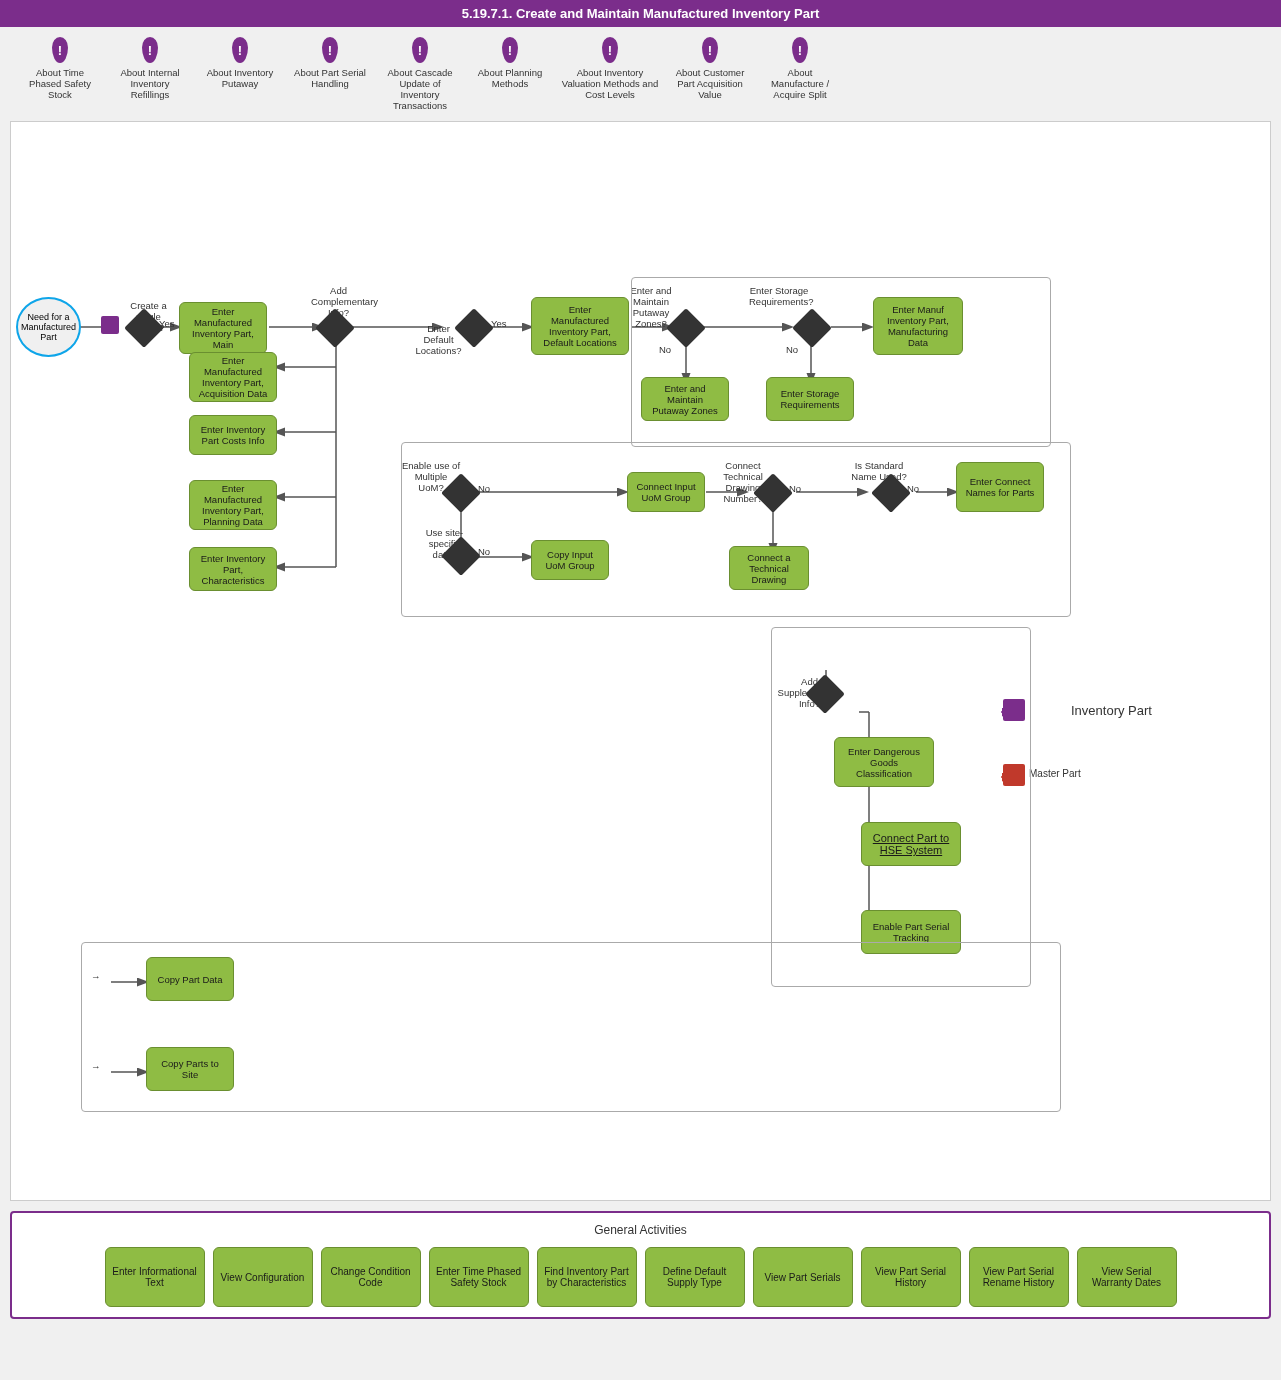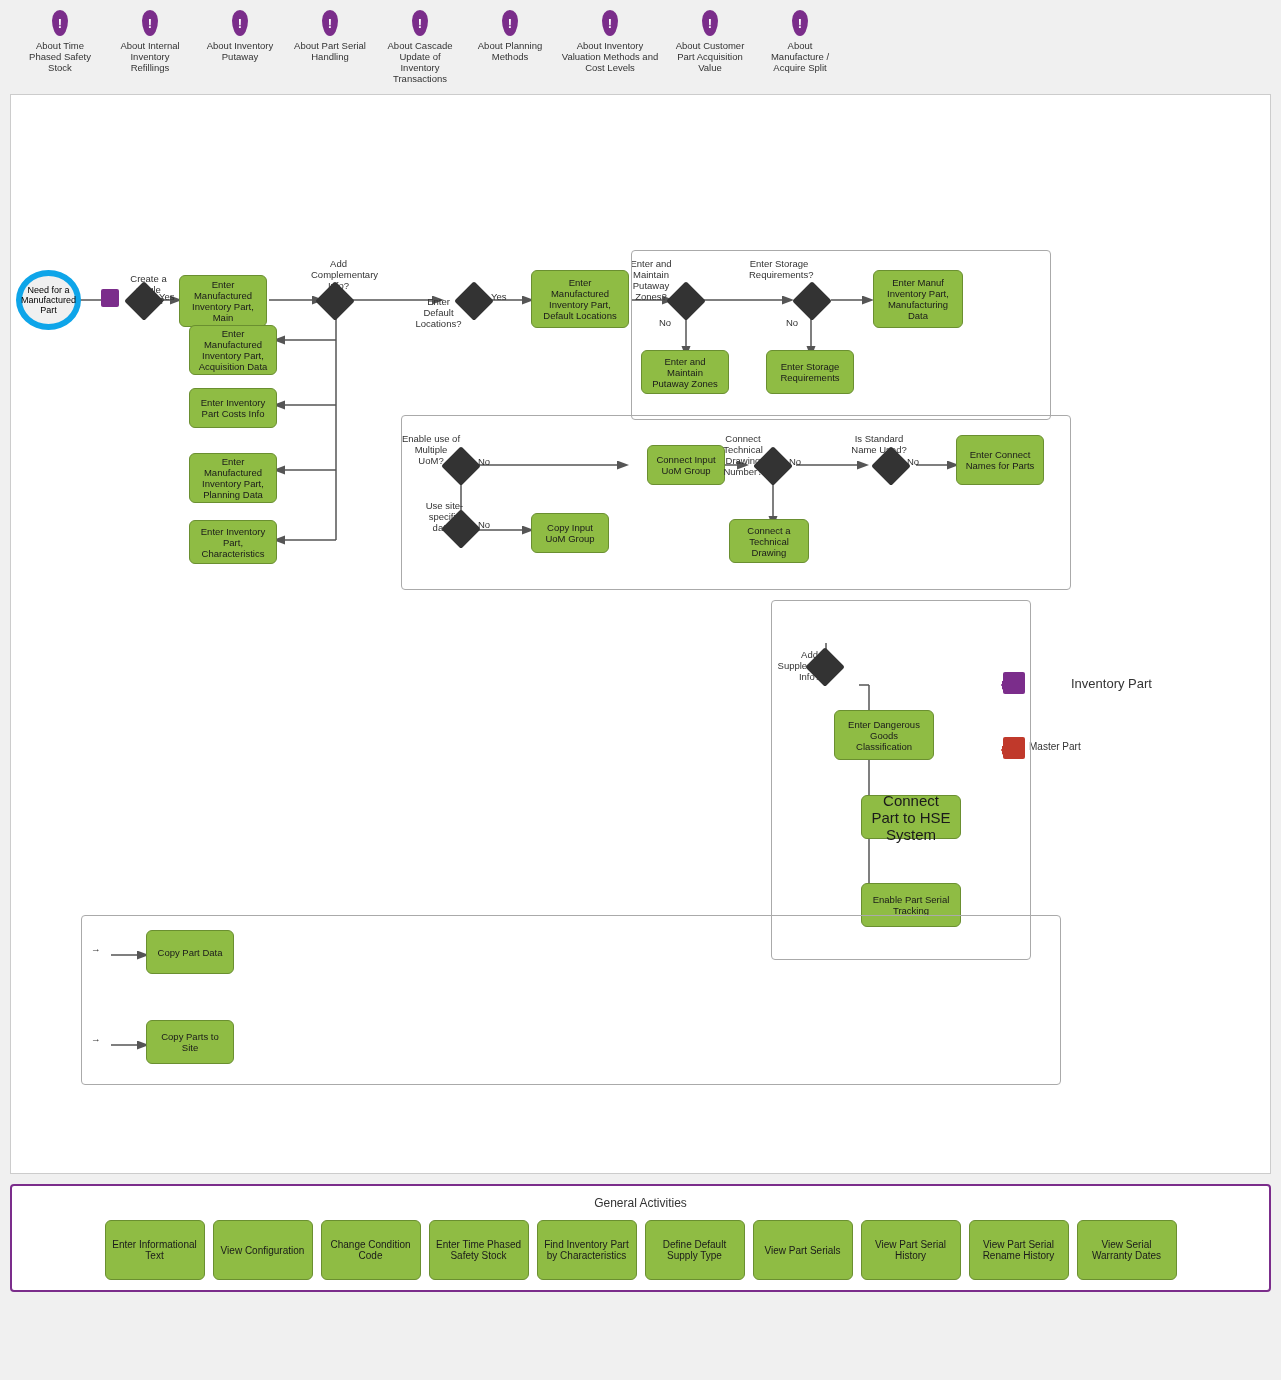"5.19.7.1. Create and Maintain" div.title-bar { html: none -> <div> <span>5.19.7.1. Create and Maintain Manufactured Inventory Part</span> </div> }
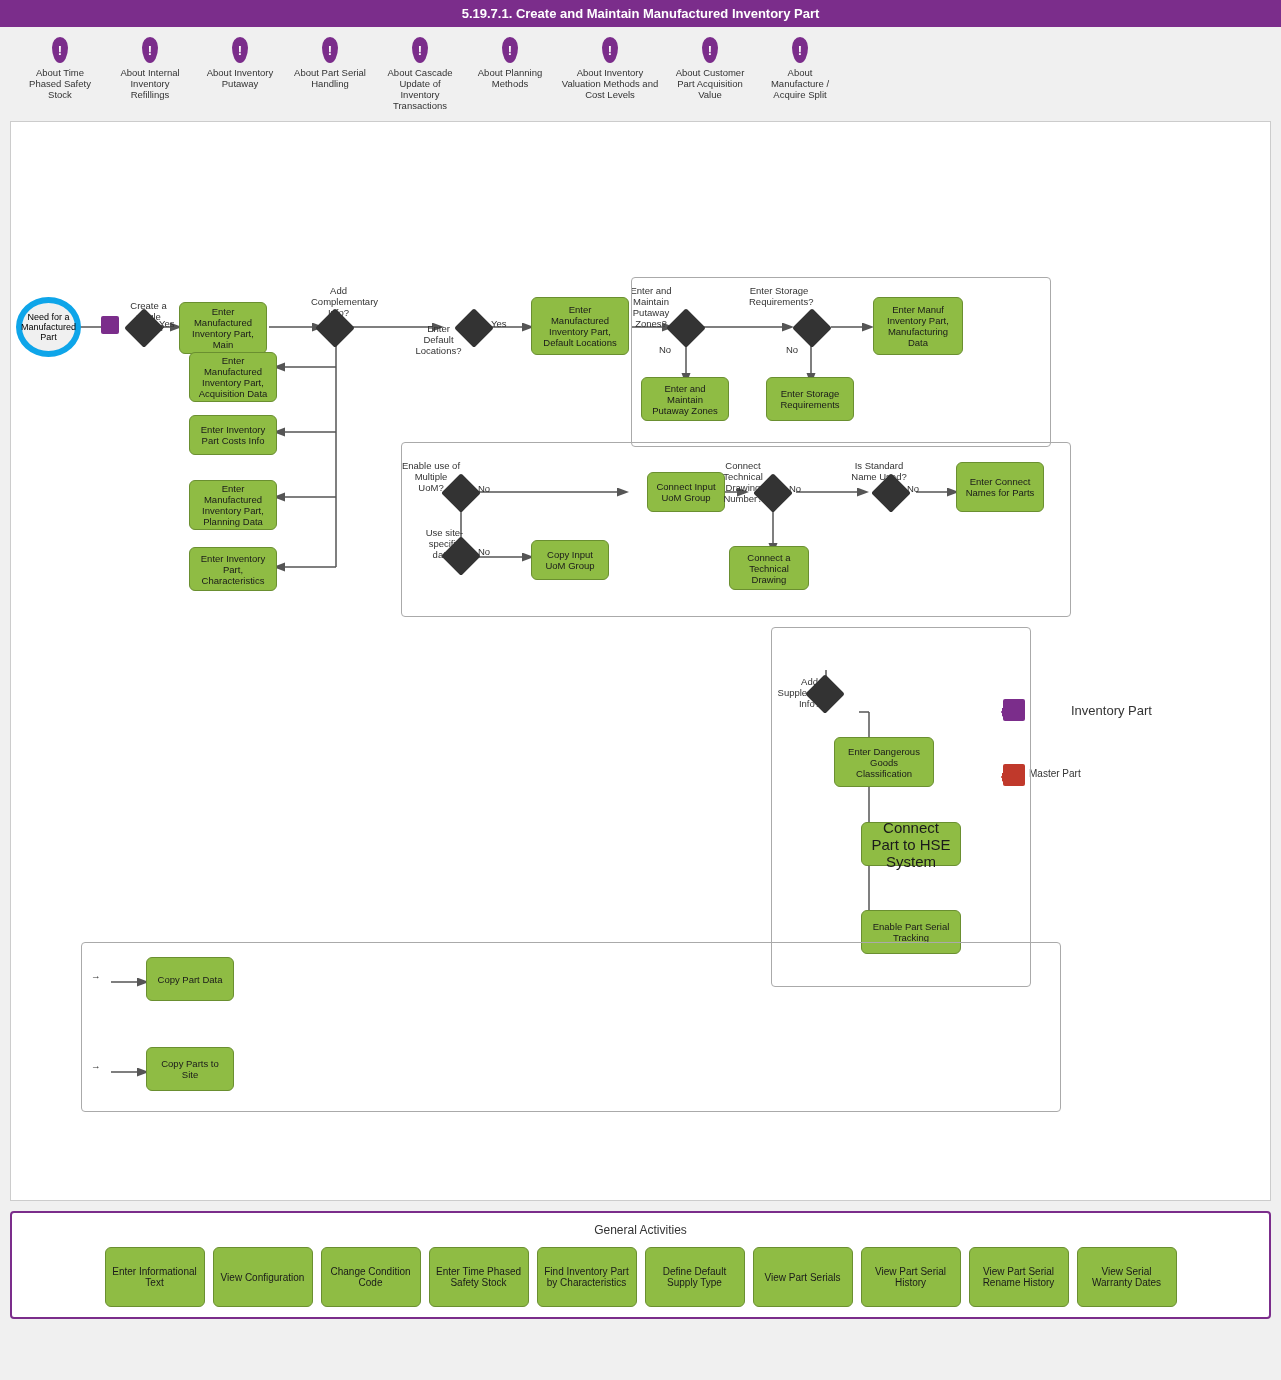"Need for a Manufactured Part" .start-oval { border: 6px solid #0ea5e9 -> 2px solid #0ea5e9 }
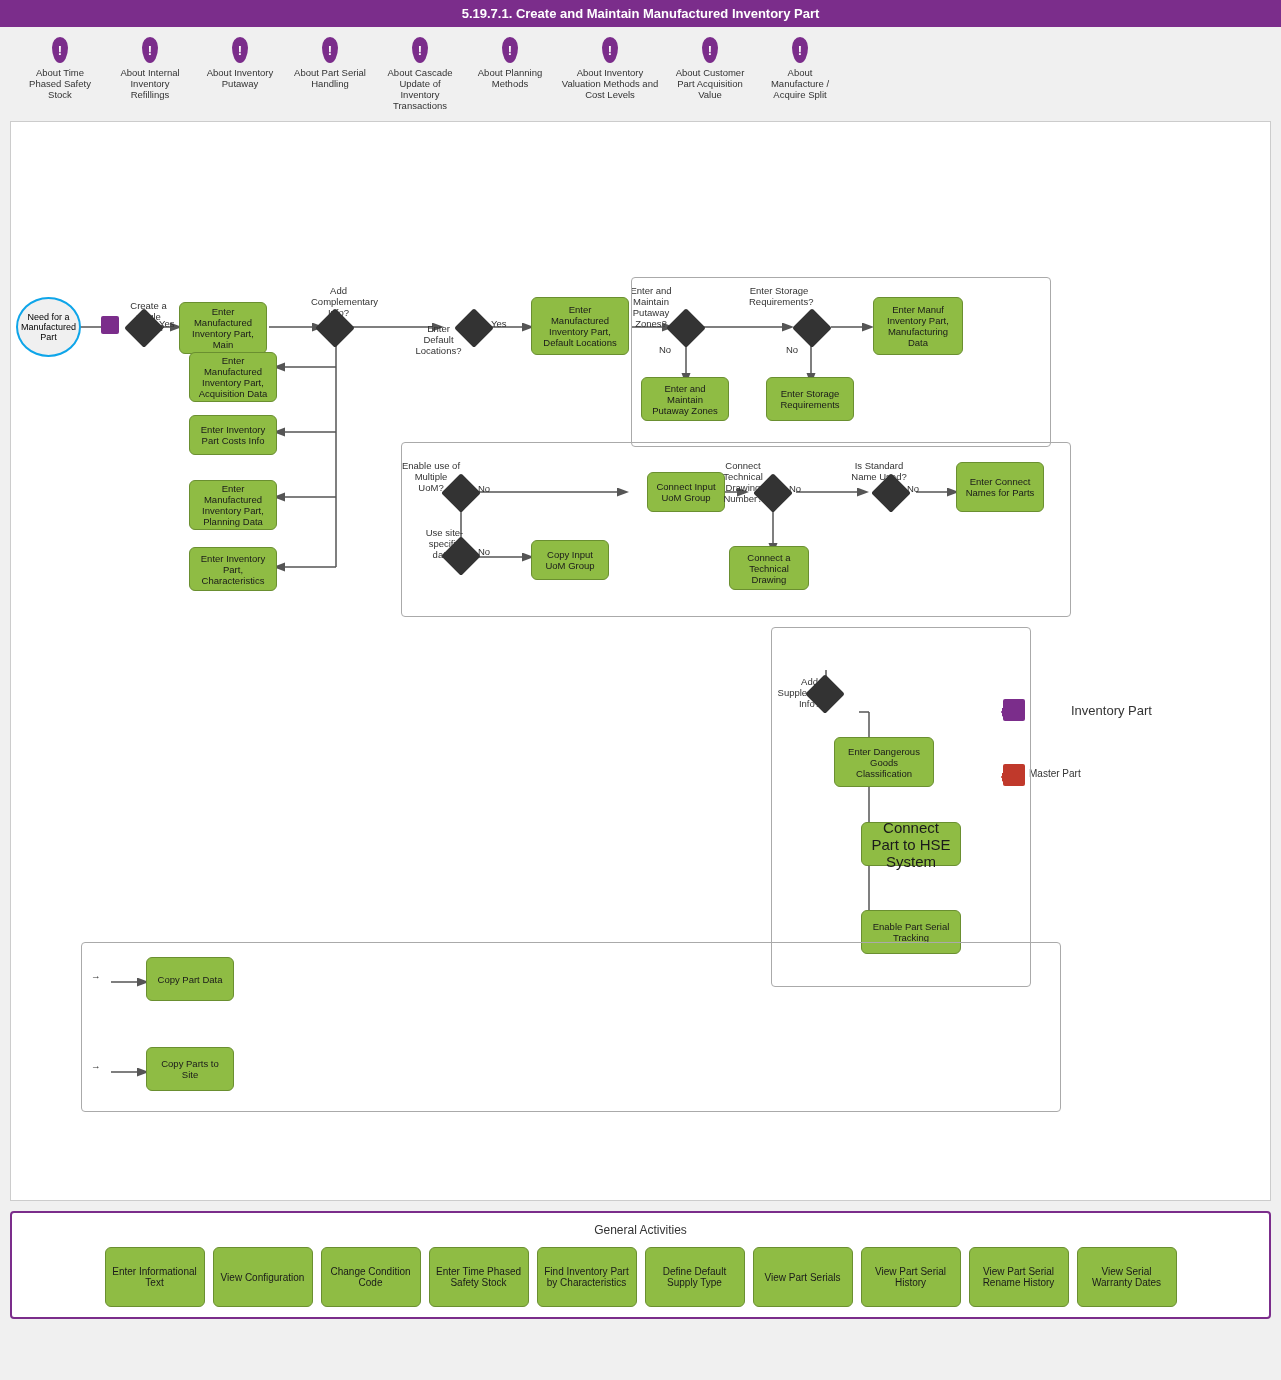"Connect Input UoM Group" div.green-box { left: 636px -> 616px }
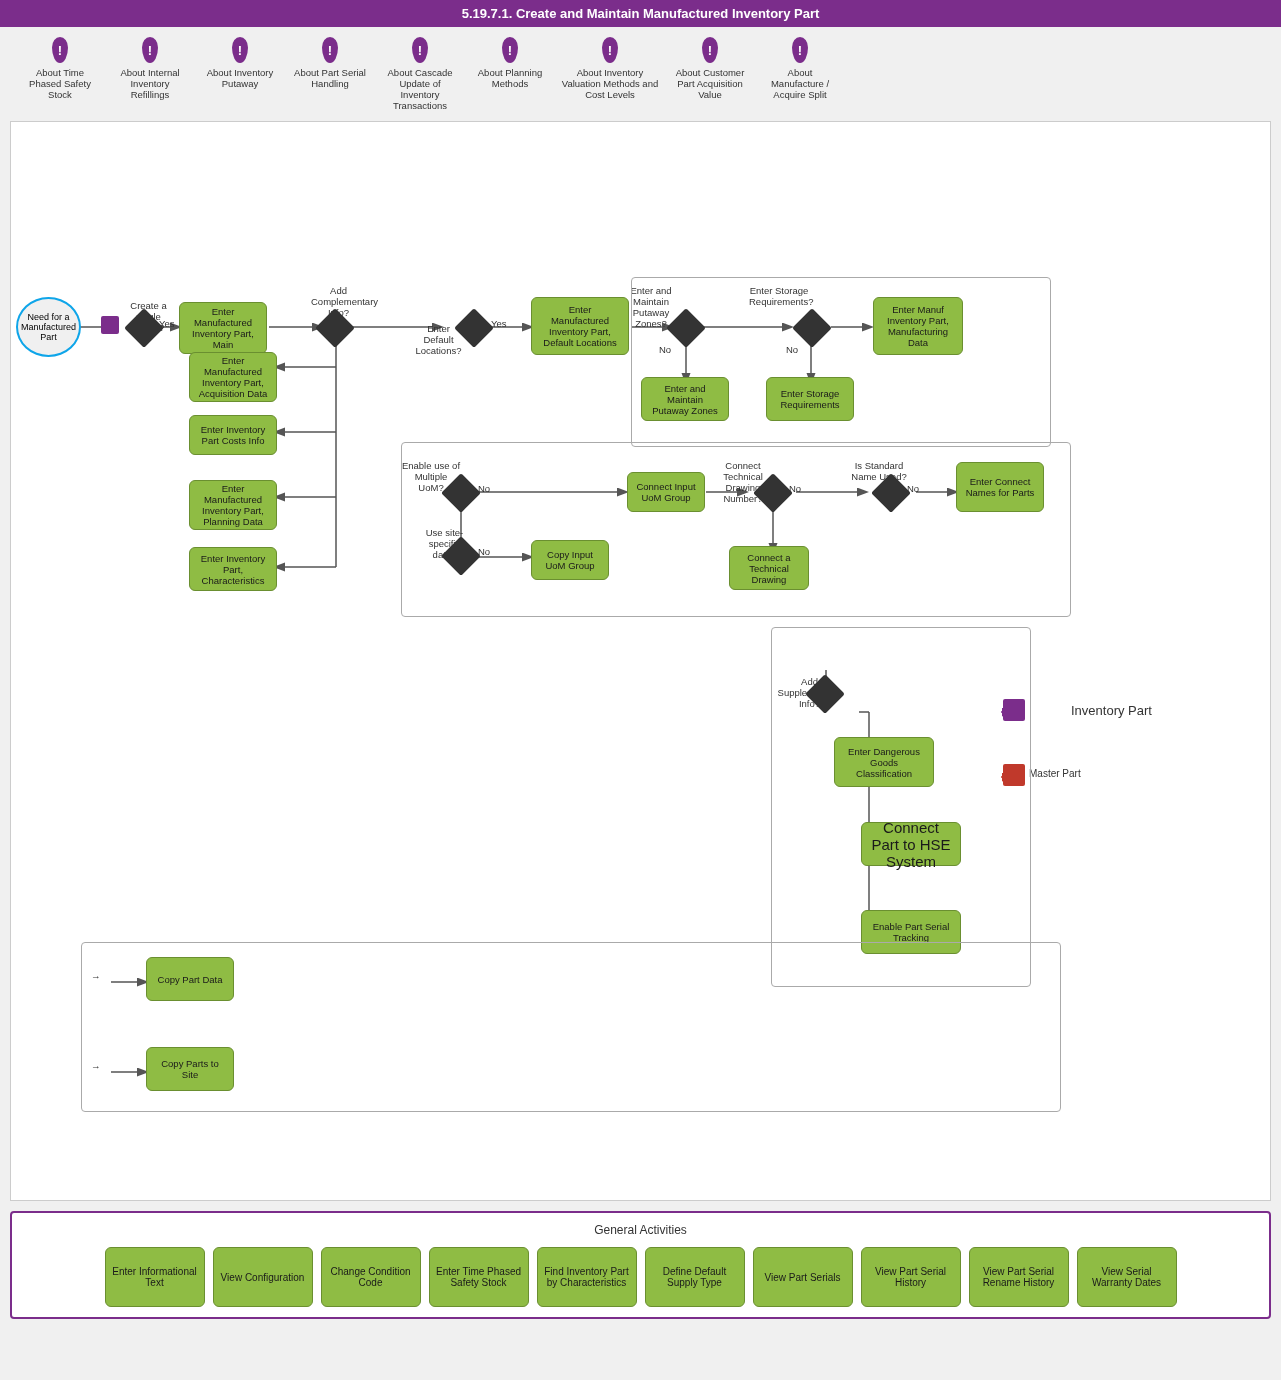"Connect Part to HSE System" div.green-box { font-size: 15px -> 11px; text-decoration: none -> underline }
